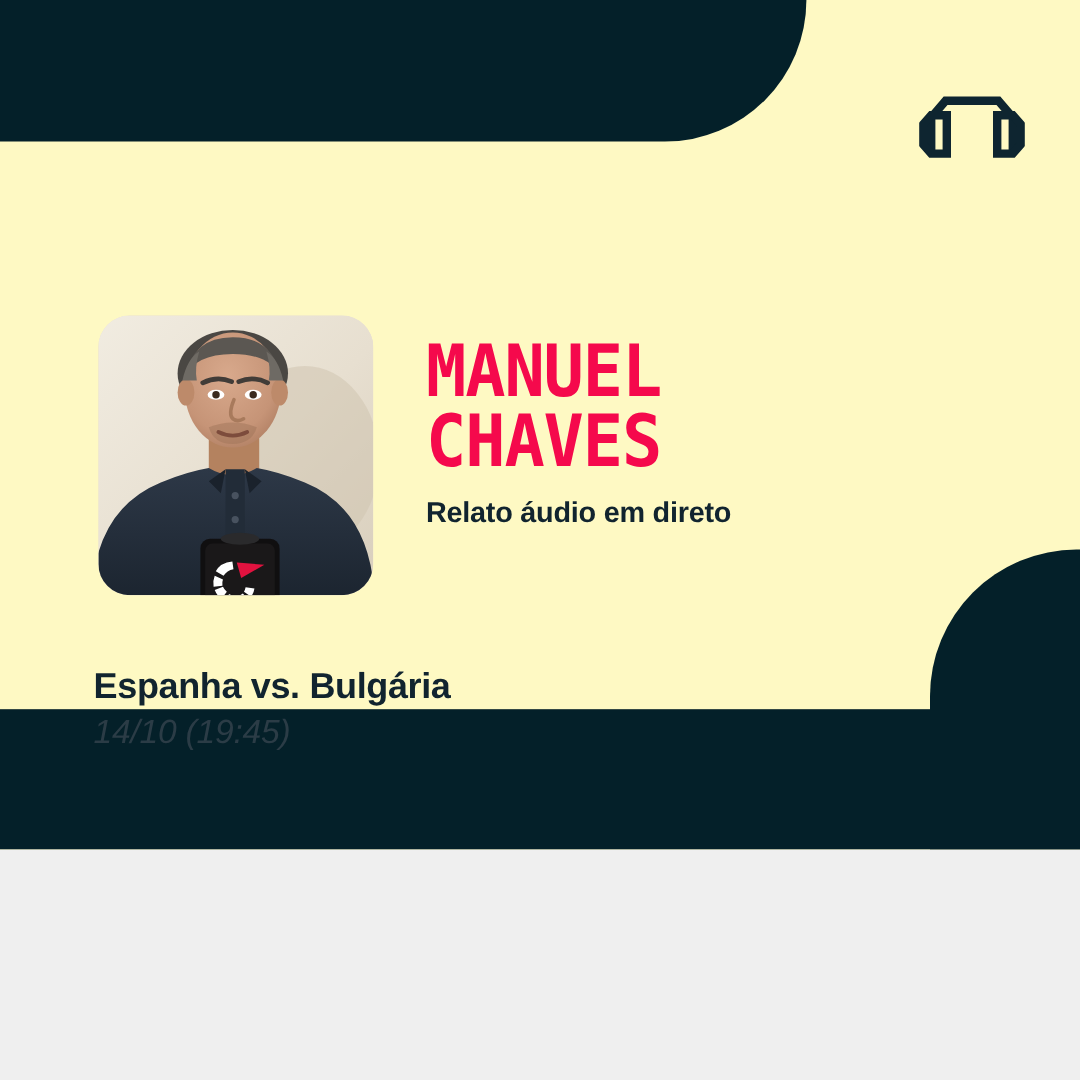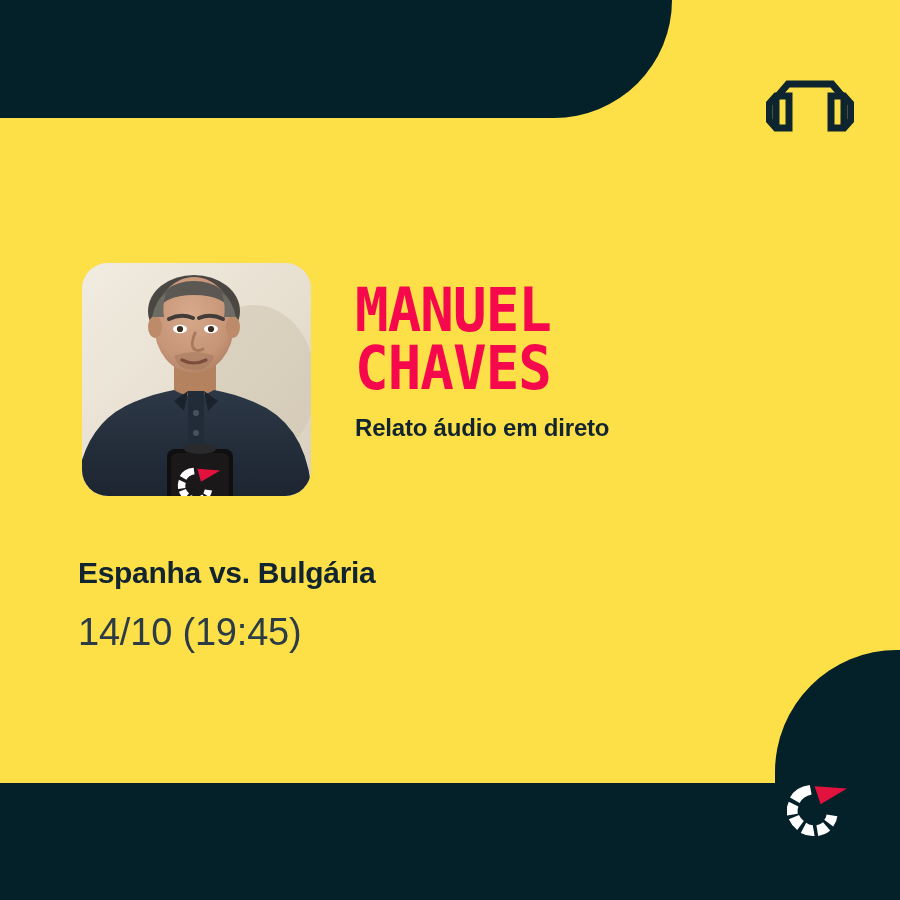"MANUEL" #card { background: #fde047 -> #fef9c3; height: 900px -> 708px }
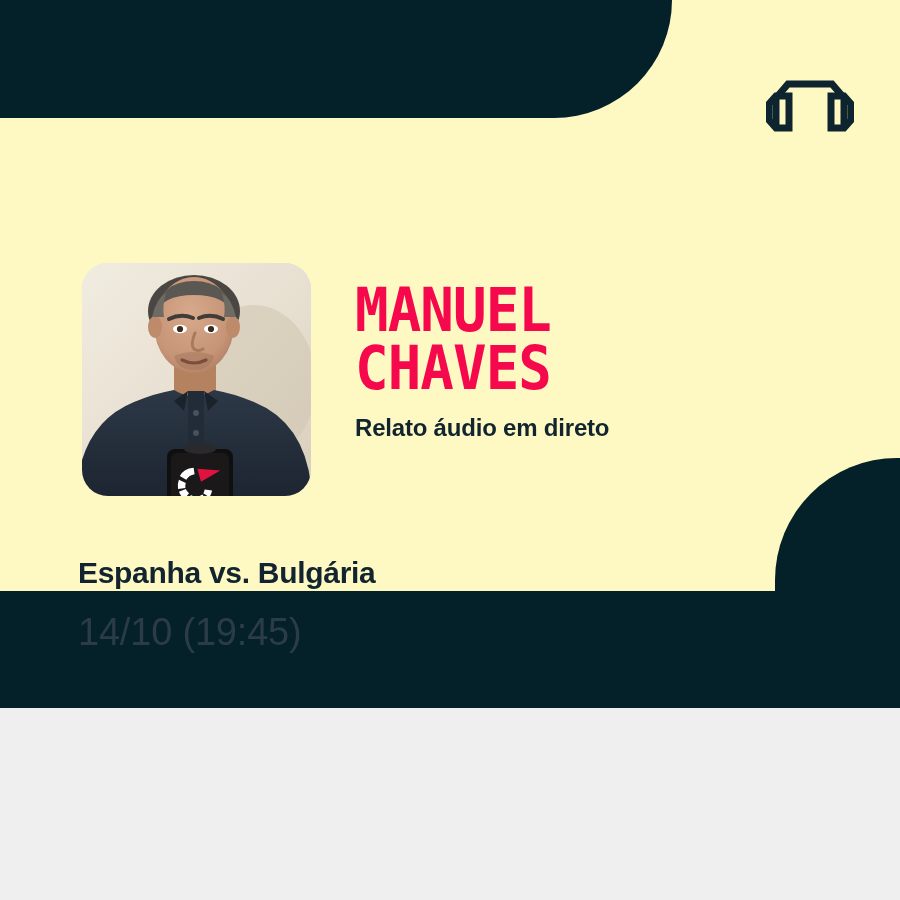"14/10 (19:45)" .match-datetime { font-size: 38px -> 28px; font-style: none -> italic; margin-top: 21px -> 4px }
